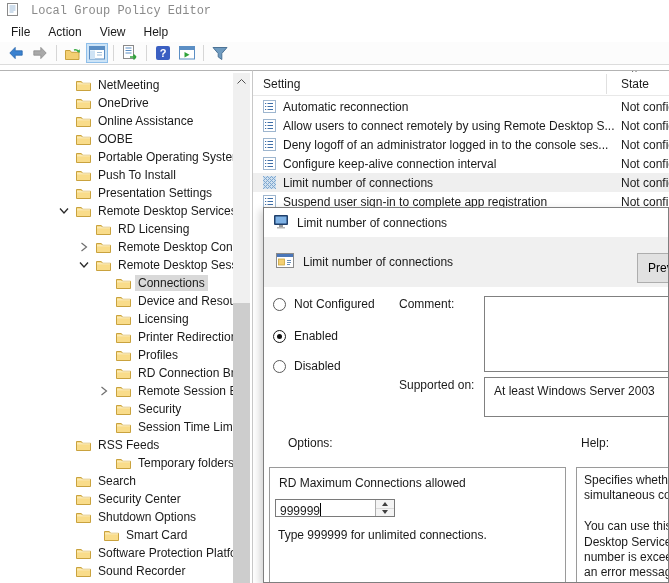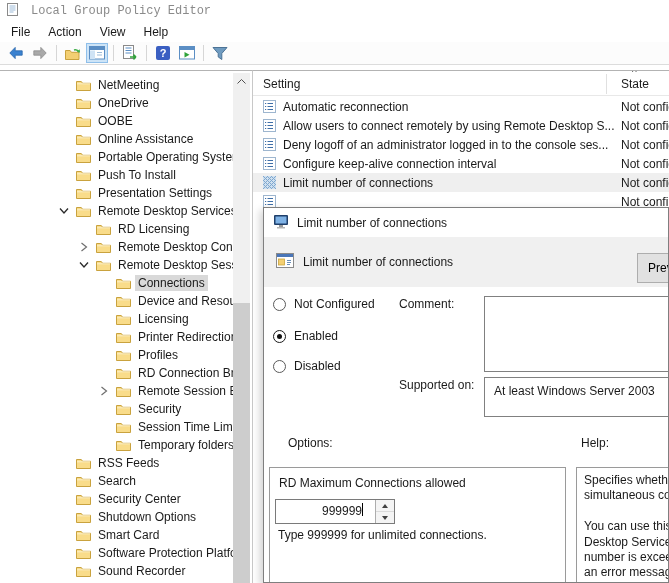"OOBE" div.tree-row { order: before "Online Assistance" -> after "Online Assistance" }
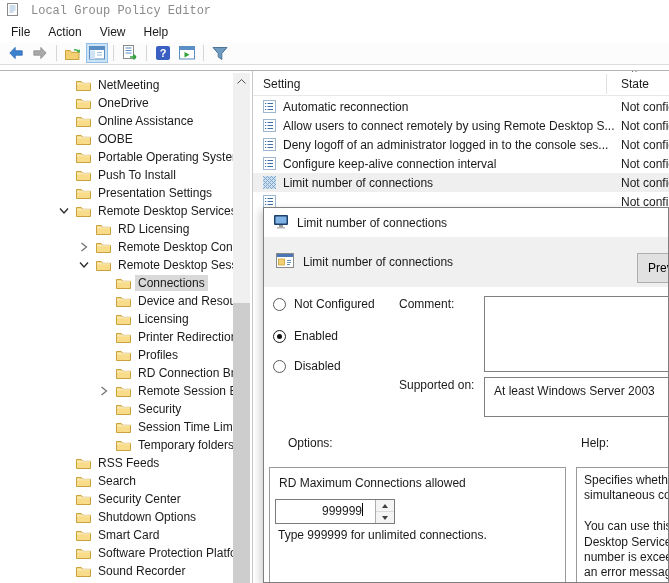"Suspend user sign-in to complete" span.li-label { html: none -> <span>Suspend user sign-in to complete app registration</span> }
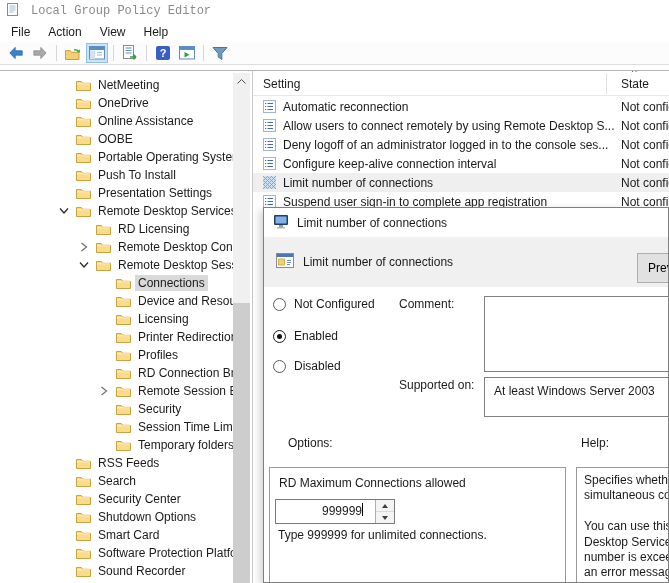"Temporary folders" div.tree-row { order: before "RSS Feeds" -> after "RSS Feeds" }
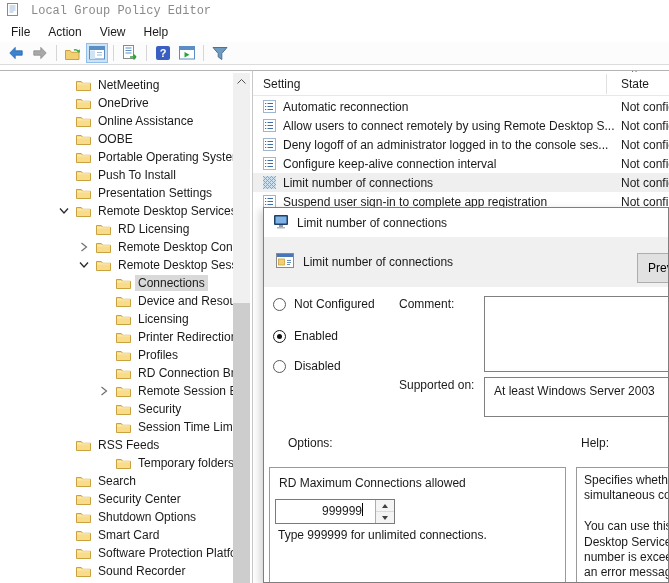"999999" .spin-wrap { height: 25px -> 18px; padding-left: 42px -> none }
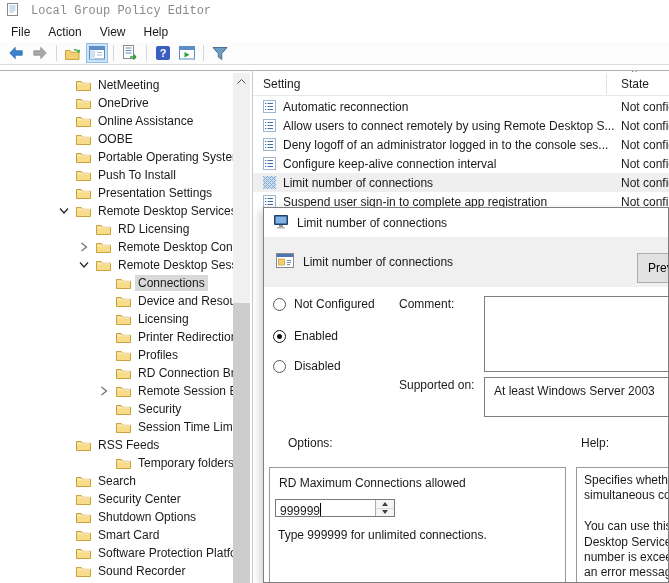"Smart Card" div.tree-row { padding-left: 52px -> 80px }
